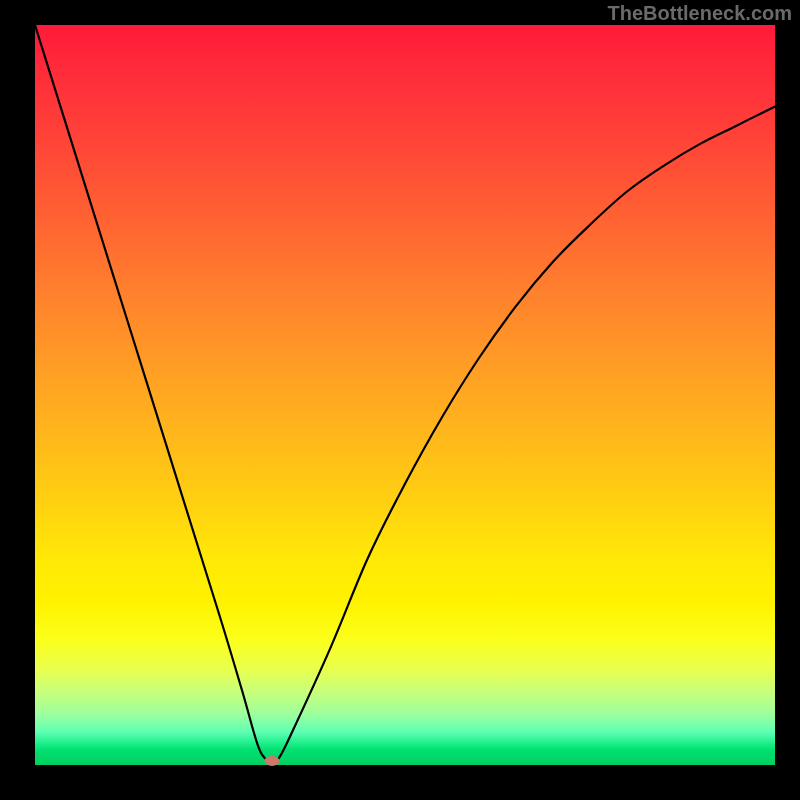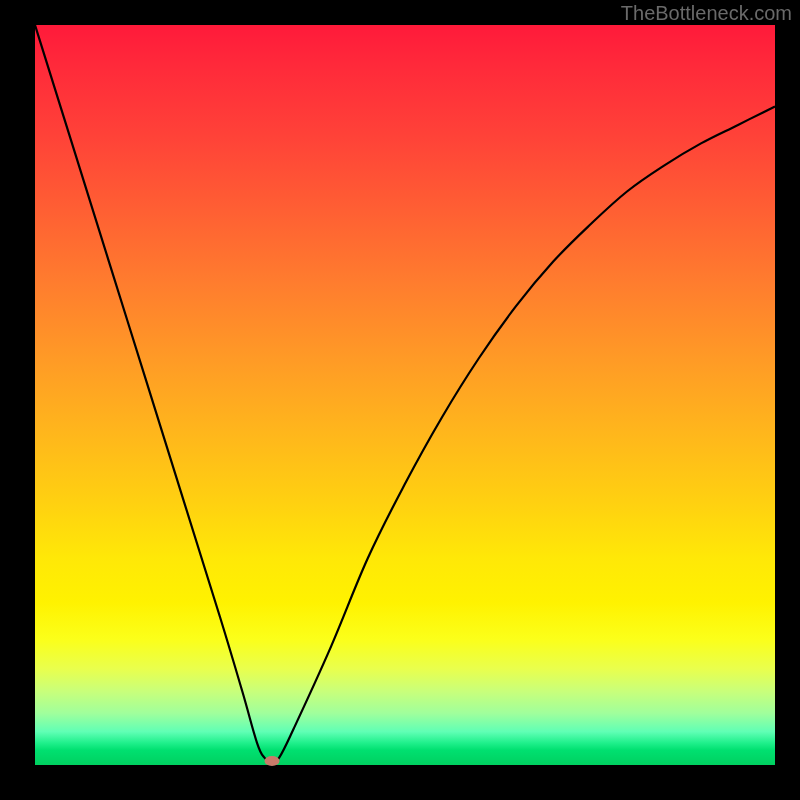"TheBottleneck.com" .watermark { font-weight: 400 -> 700 }
